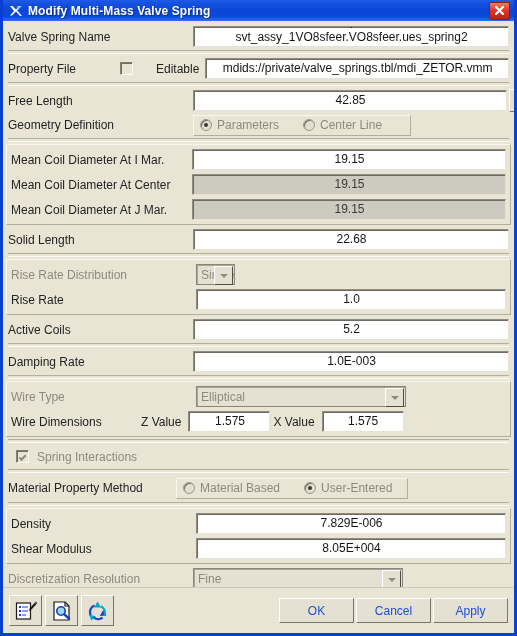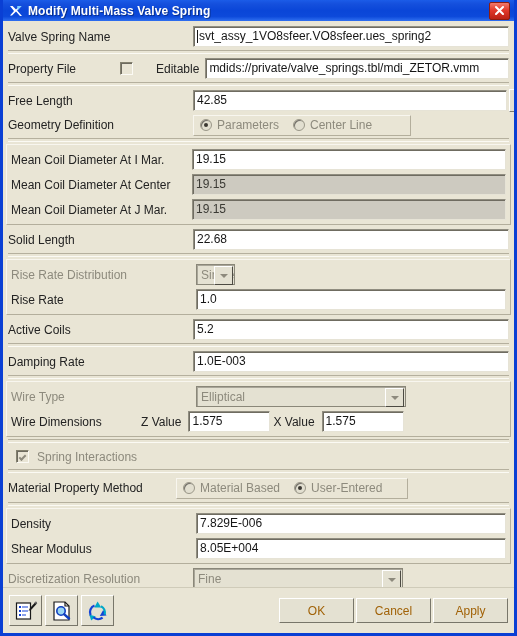"svt_assy_1VO8sfeer.VO8sfeer.ues_spring2" .field { flex-direction: none -> column }
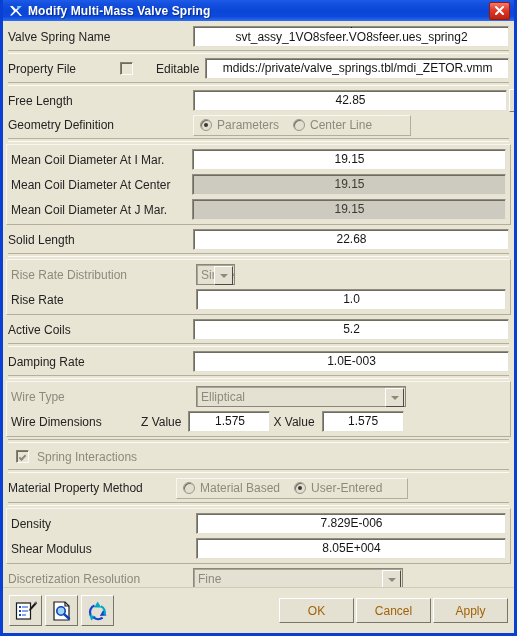"Parameters" .radio-label { margin-right: 14px -> 24px }
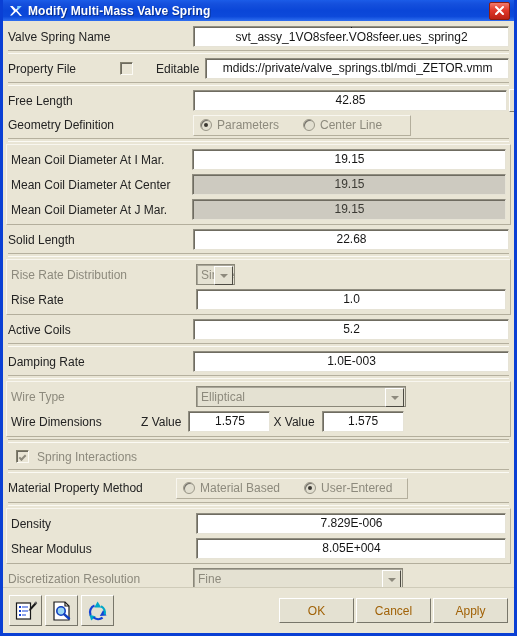"OK" .action-btn { color: #a16207 -> #1d4ed8 }
